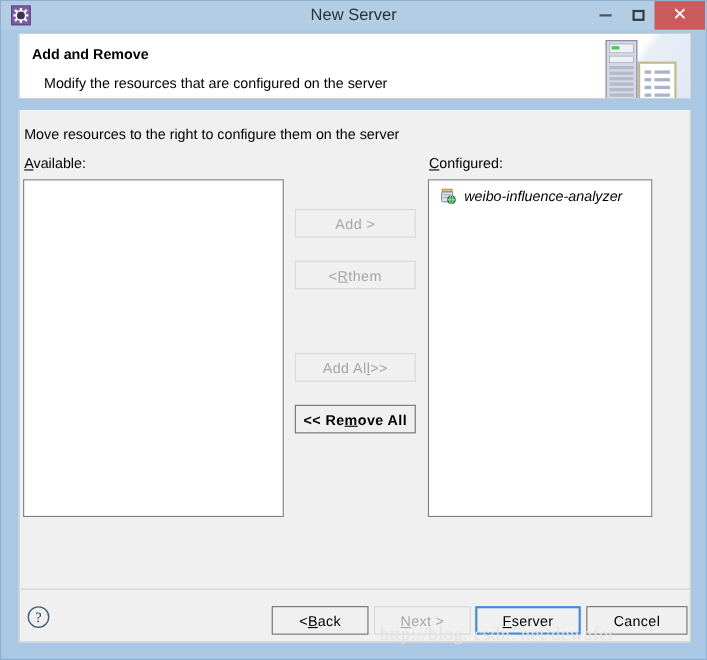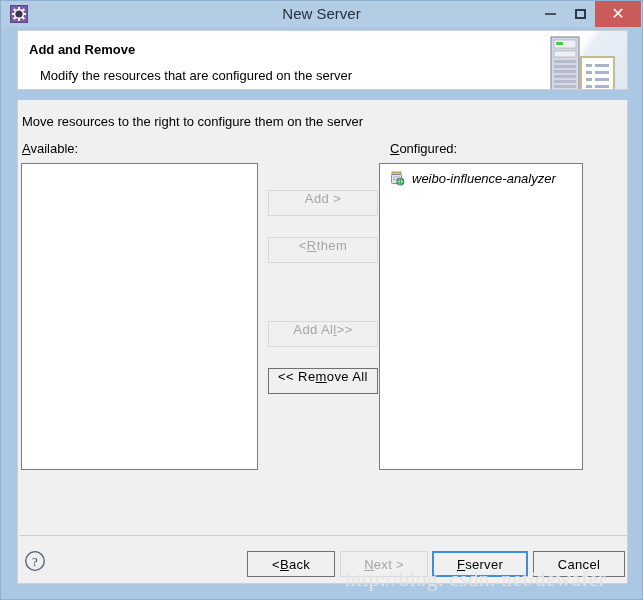"weibo-influence-analyzer" .list-configured { left: 361px -> 371px }
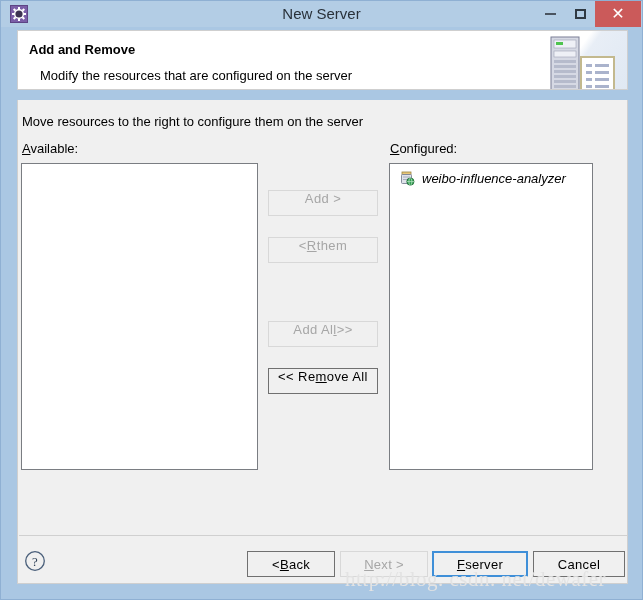"Add >" .midbtn { align-items: flex-start -> center }
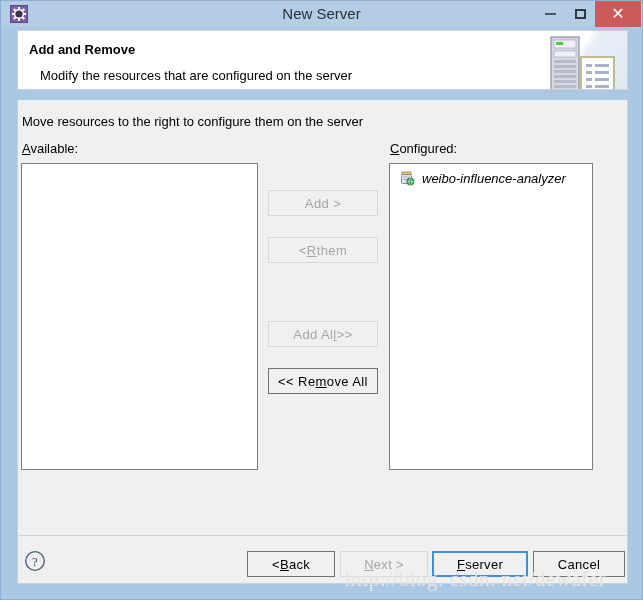"<< Re" .mb-removeall { font-weight: none -> bold }
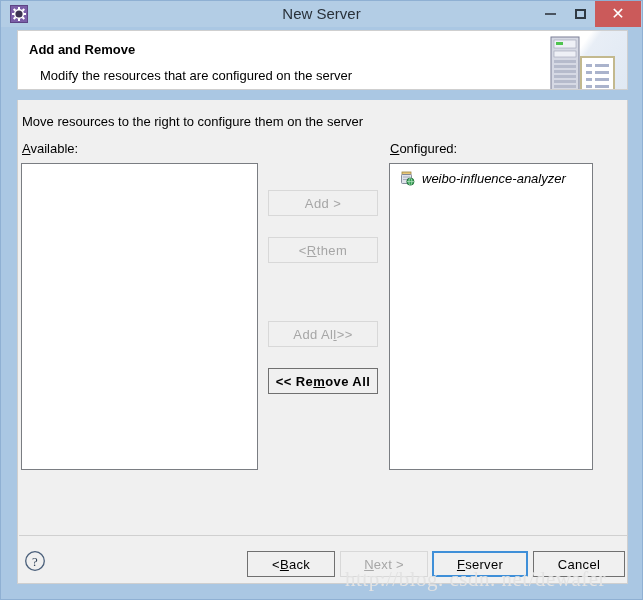"http://blog. csdn. net/dewafer" .watermark { font-size: 21px -> 17px }
